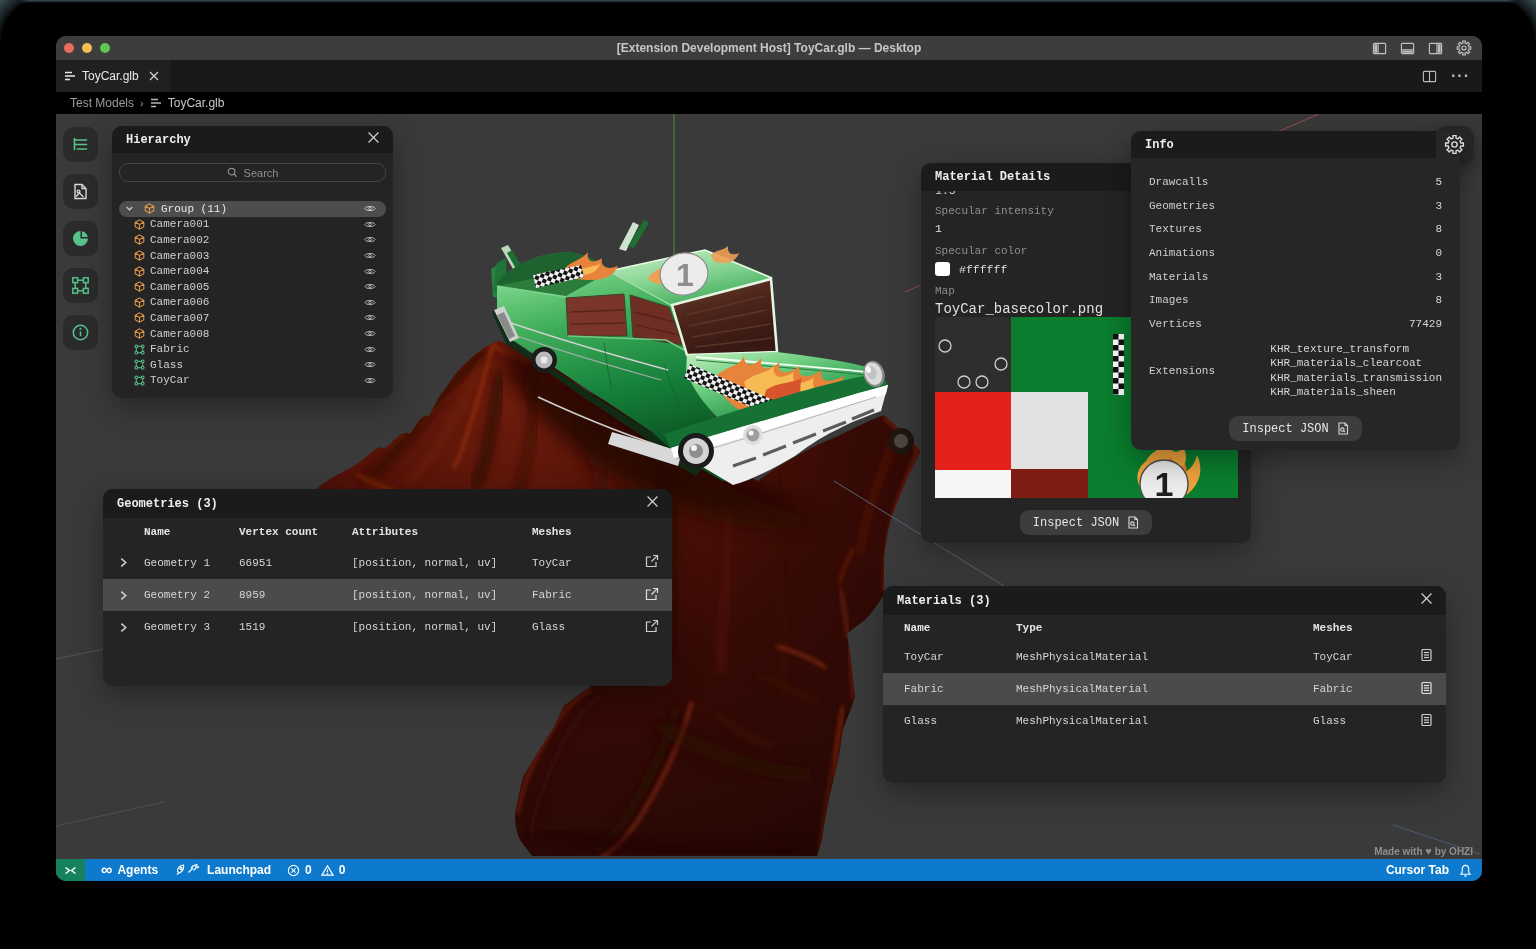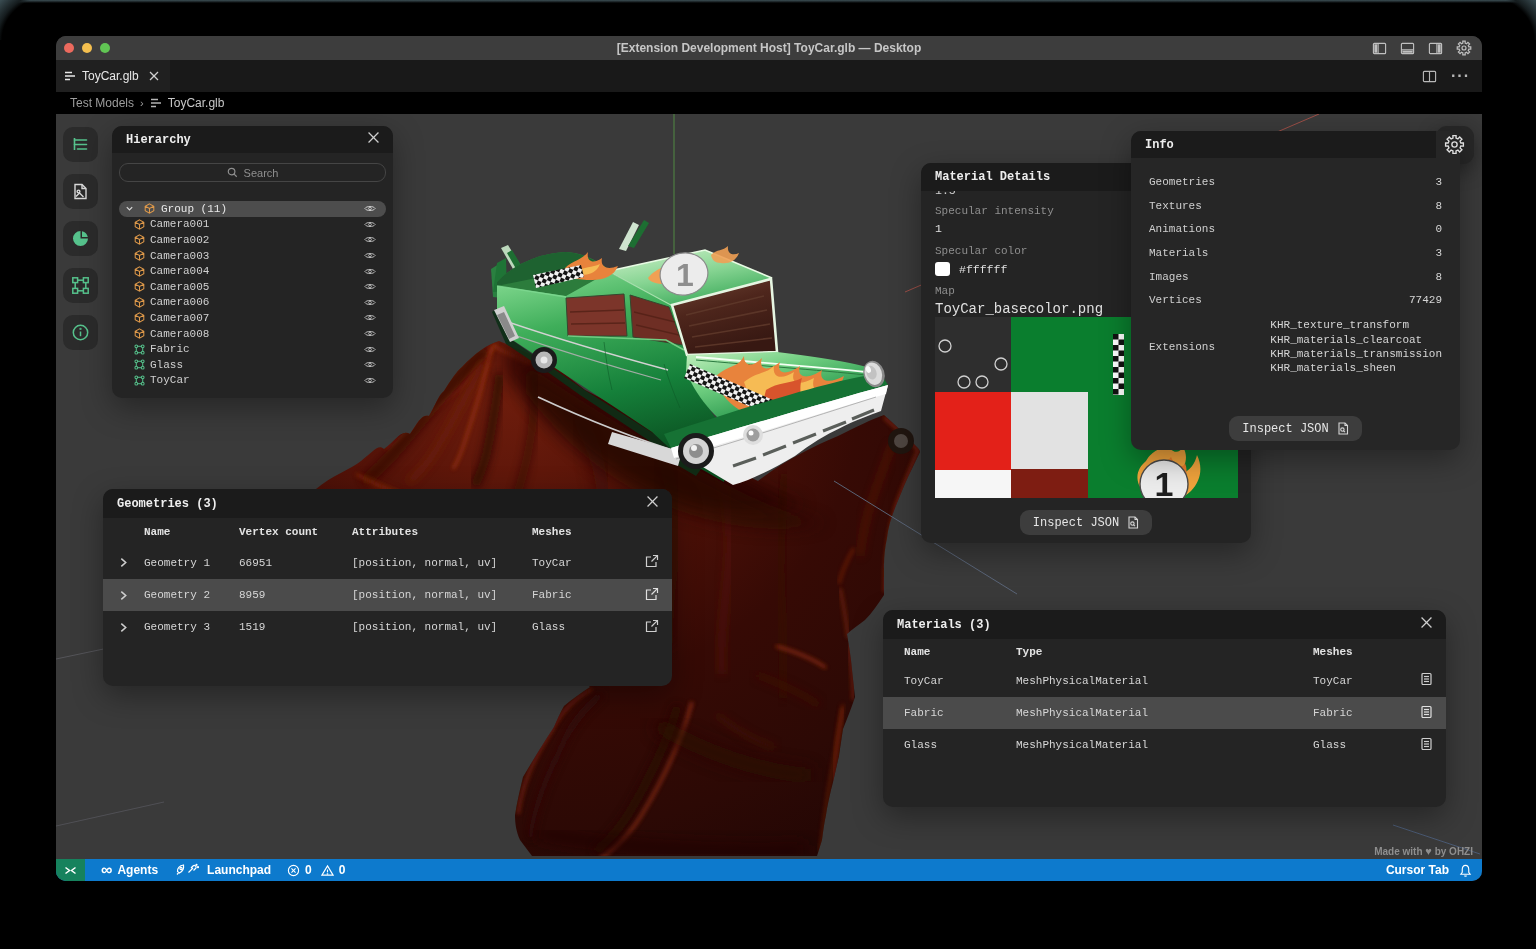"Drawcalls" div.irow { html: none -> <div> <span>Drawcalls</span> <span>5</span> </div> }
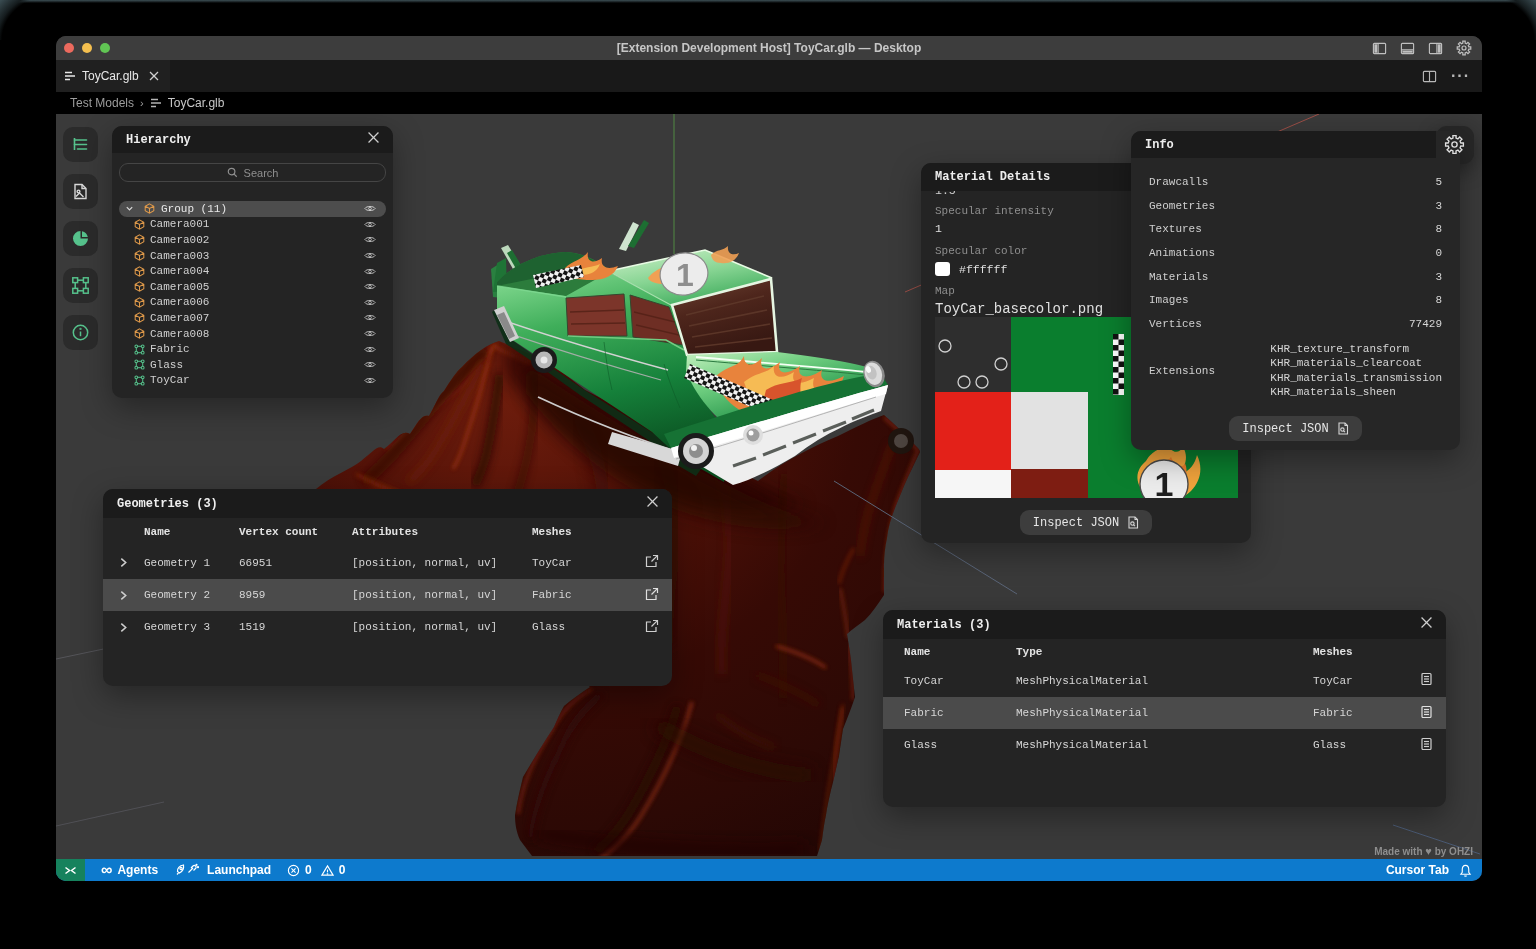"Materials (3)" div.panel { top: 496px -> 472px }
